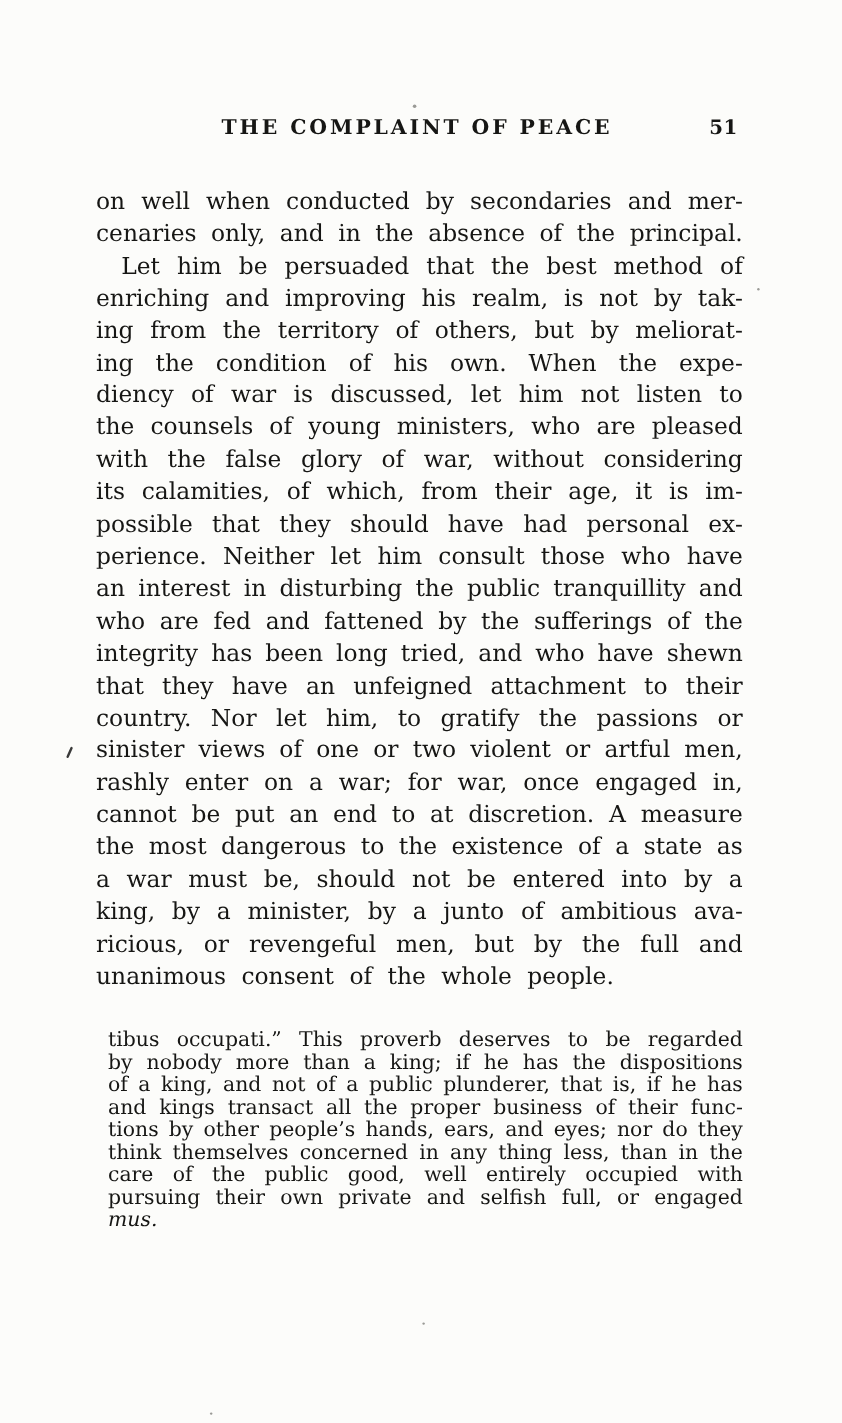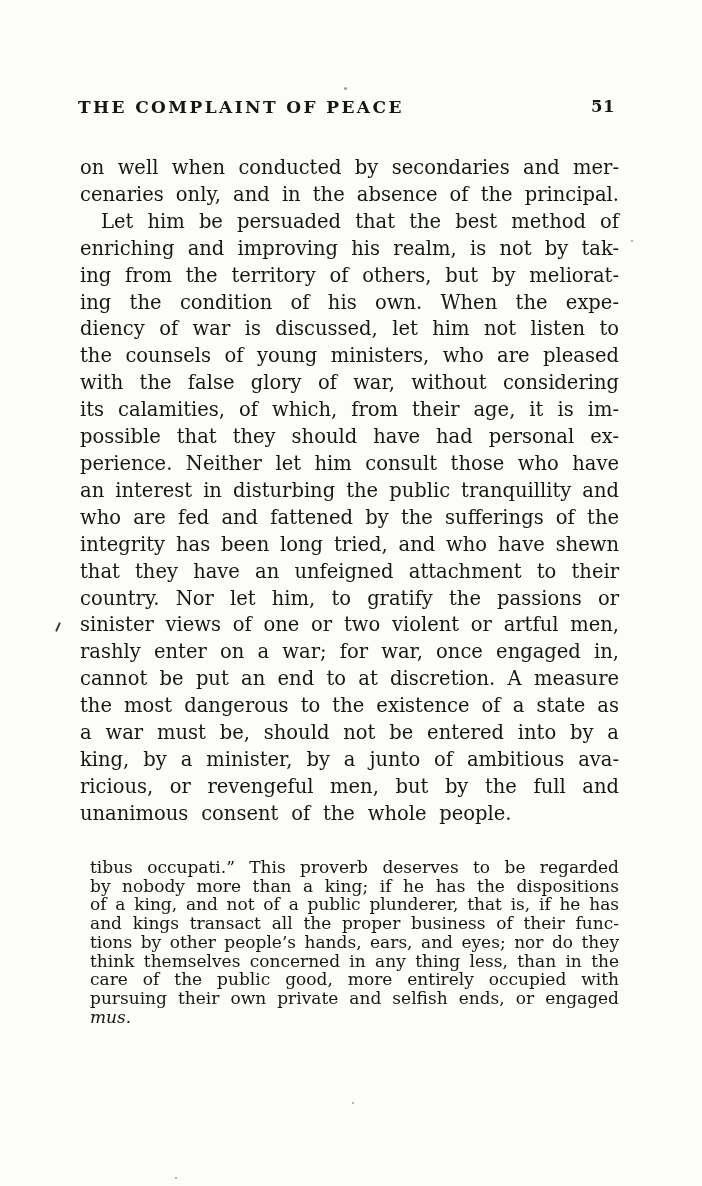"THE COMPLAINT OF PEACE" .header-title { text-align: left -> center }
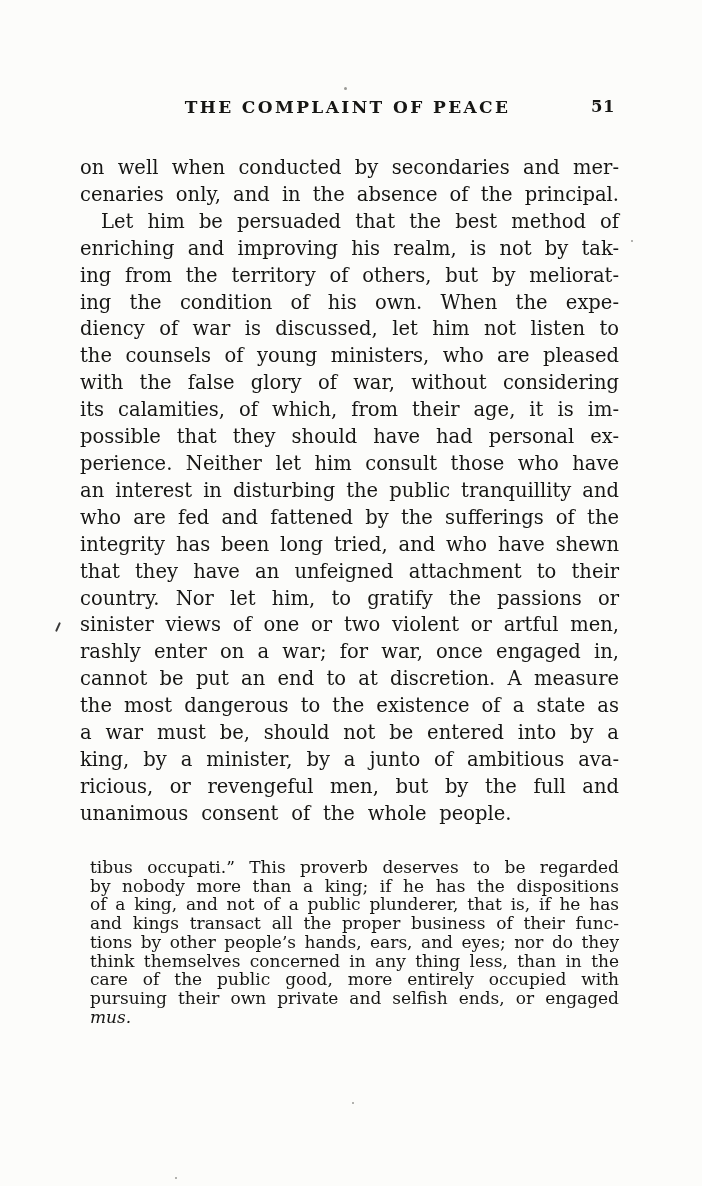"care of the public good," div.tline { text: more -> well }
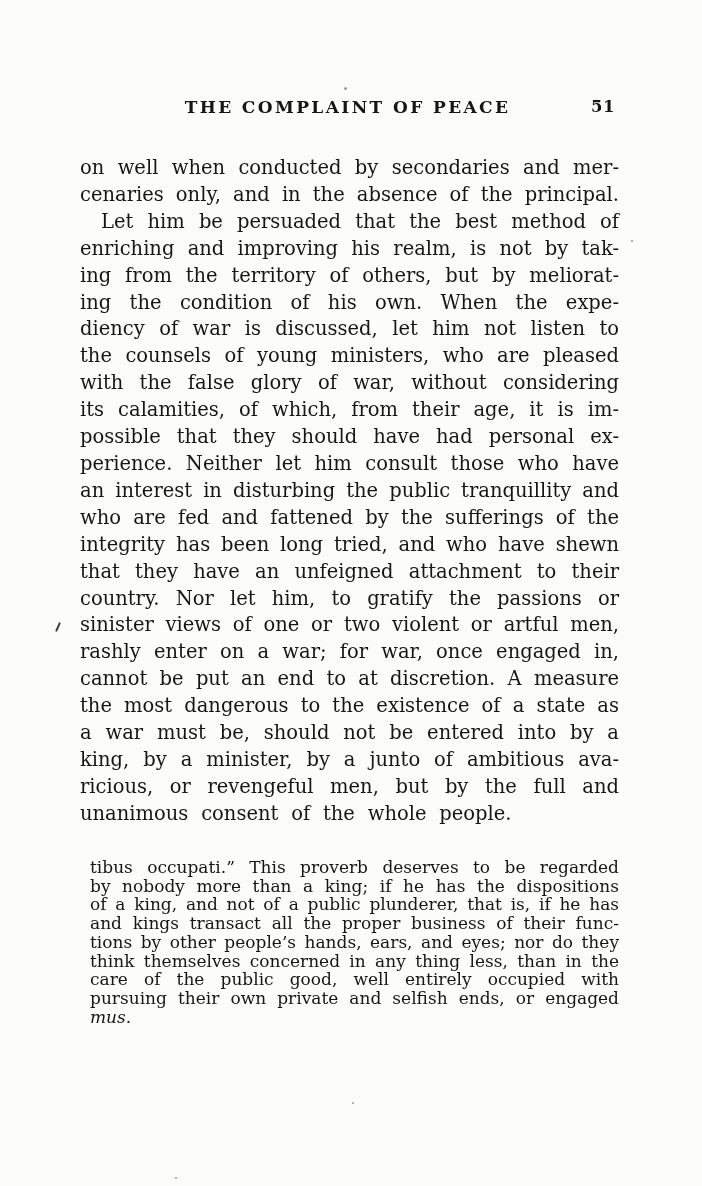"pursuing their own private and" div.tline { text: ends -> full }
